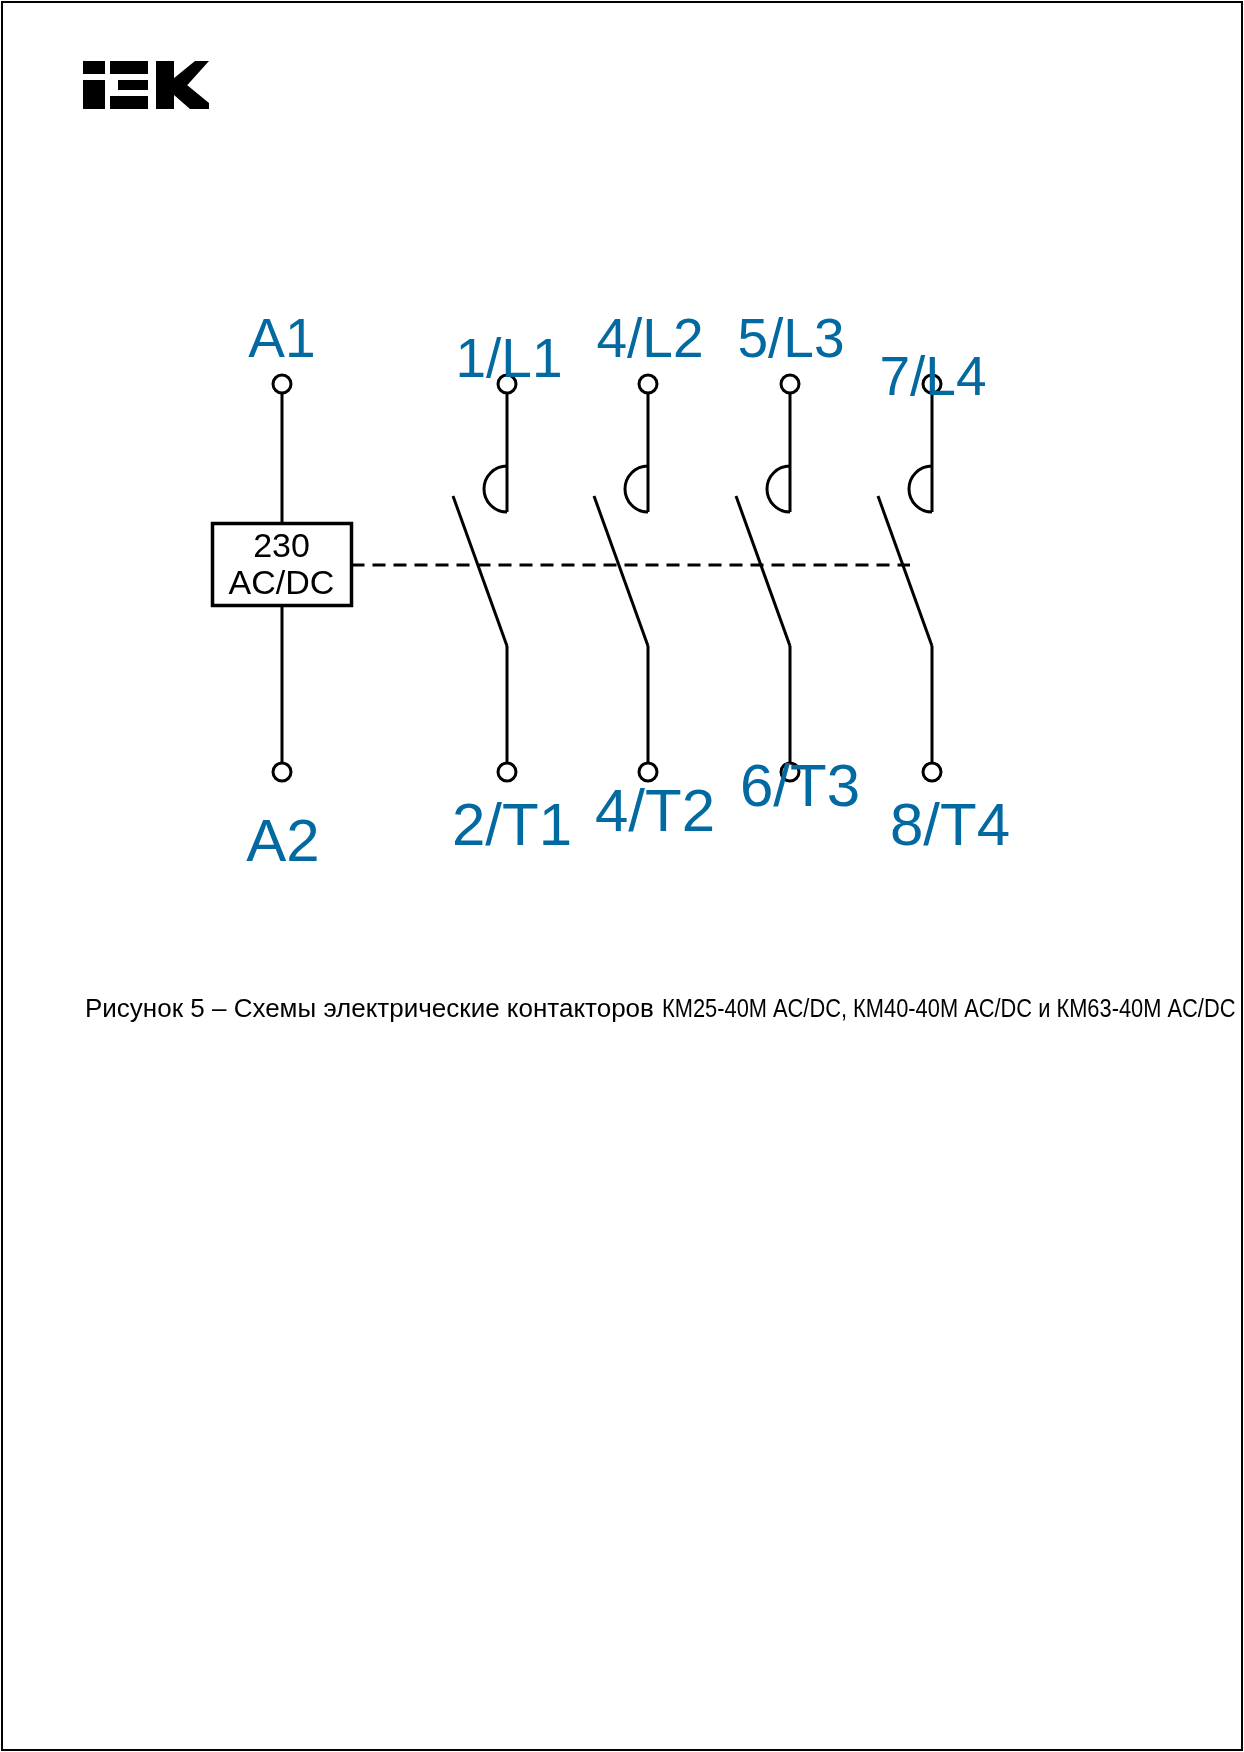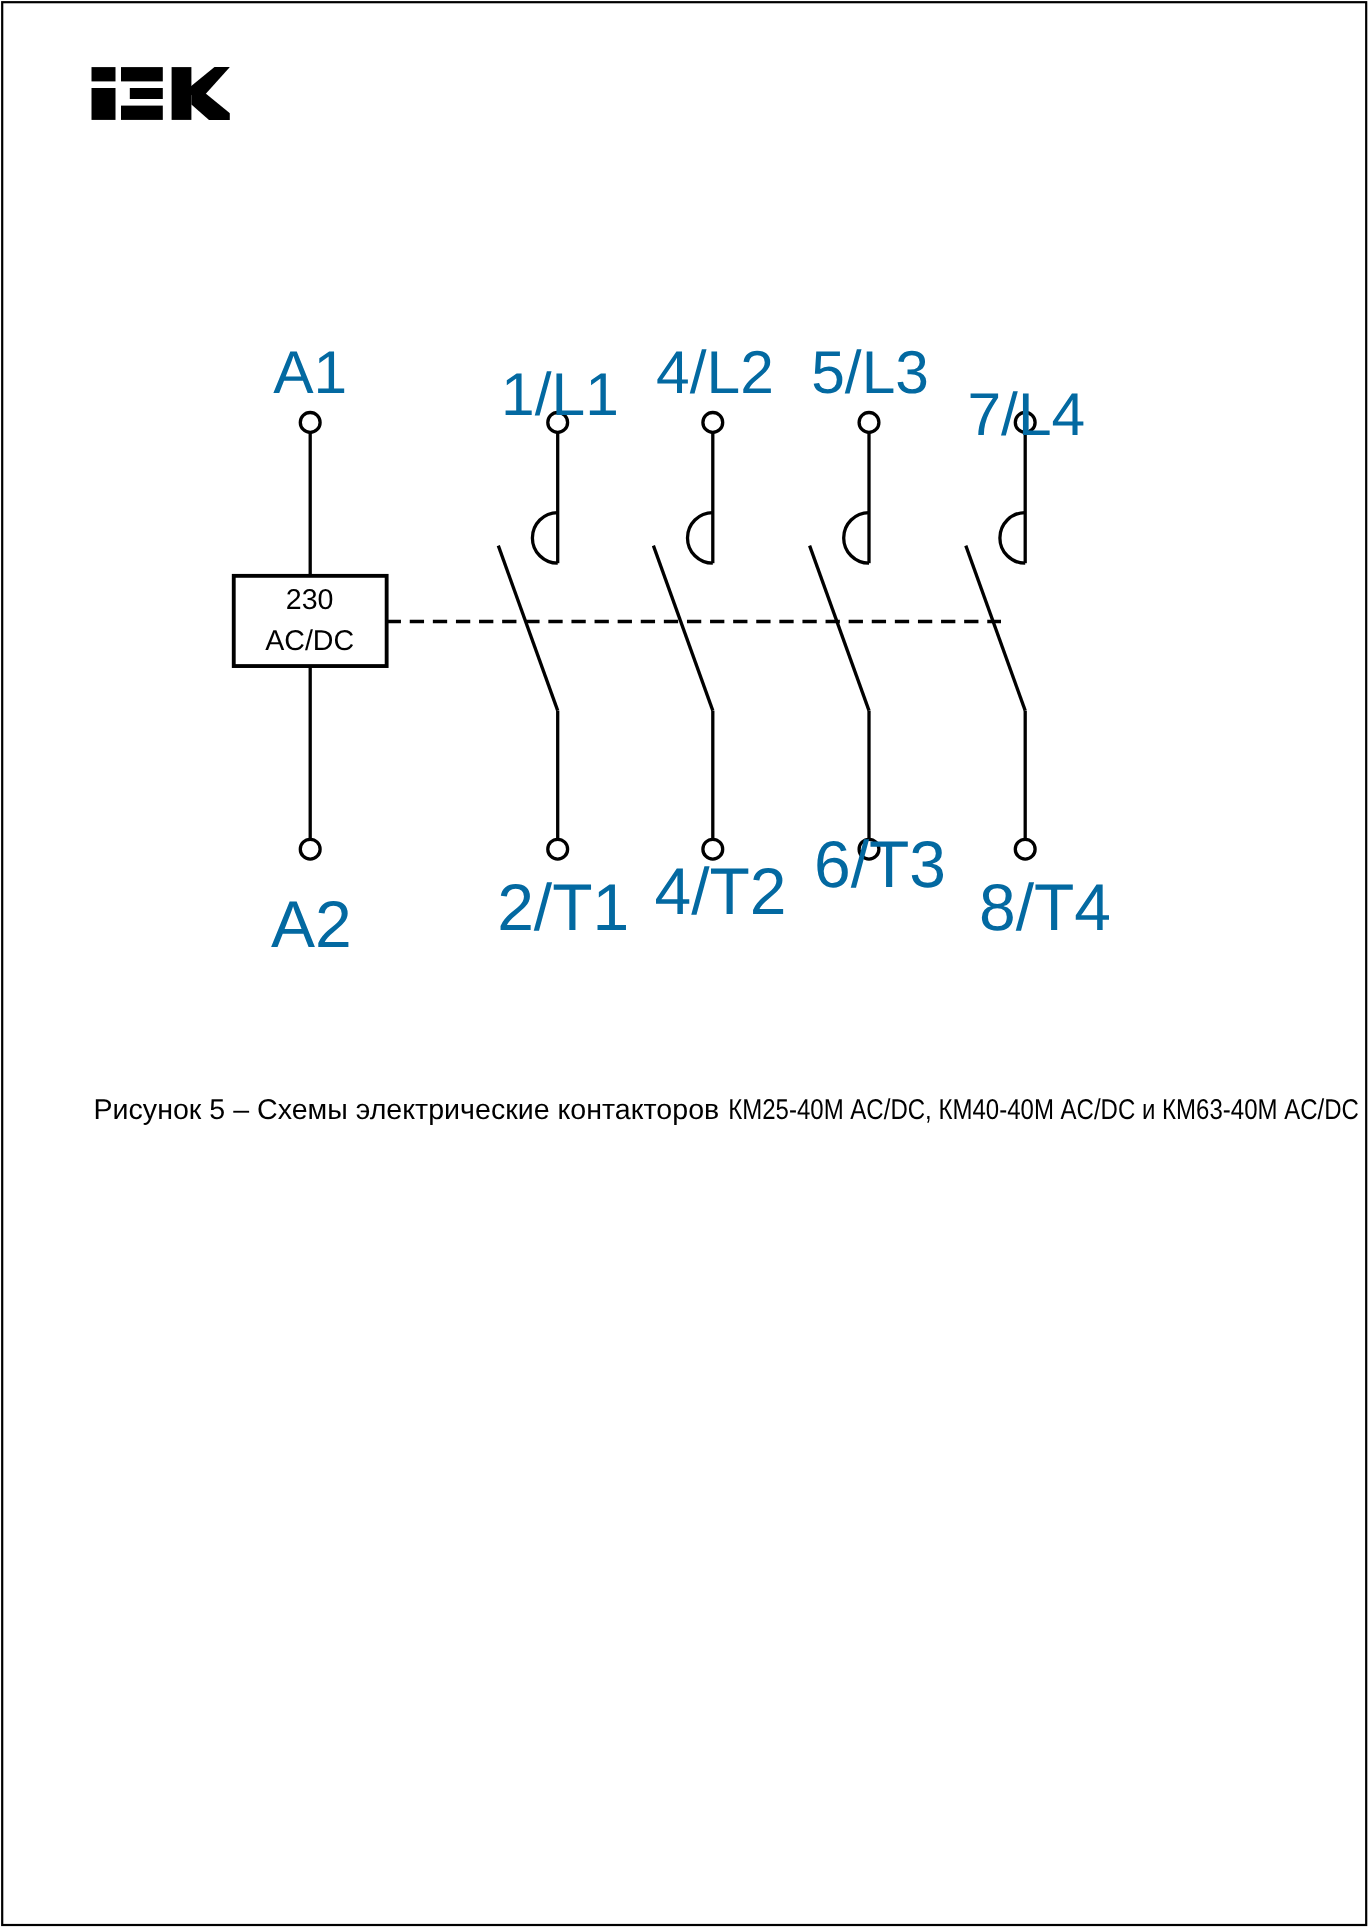"230" .coil-text { font-size: 26px -> 34px }
